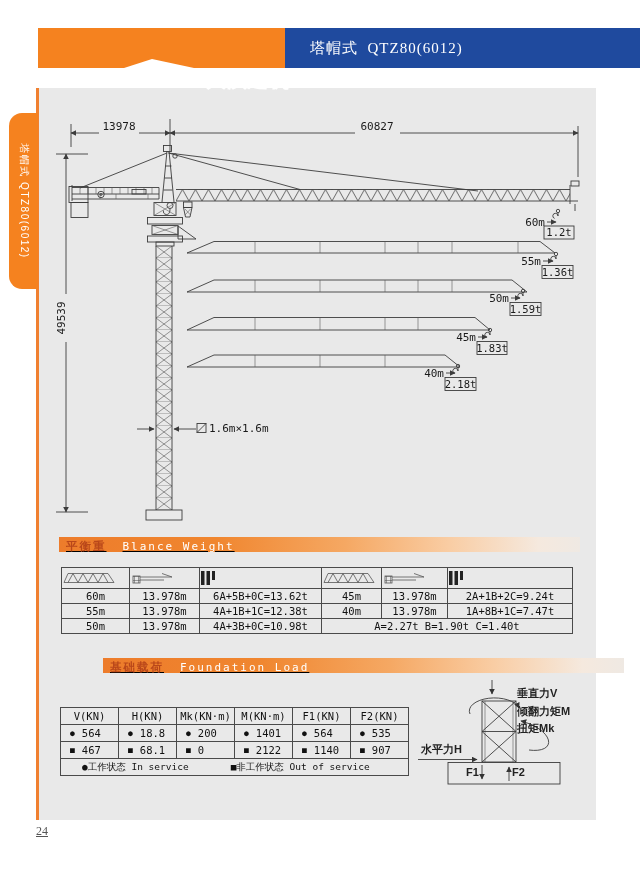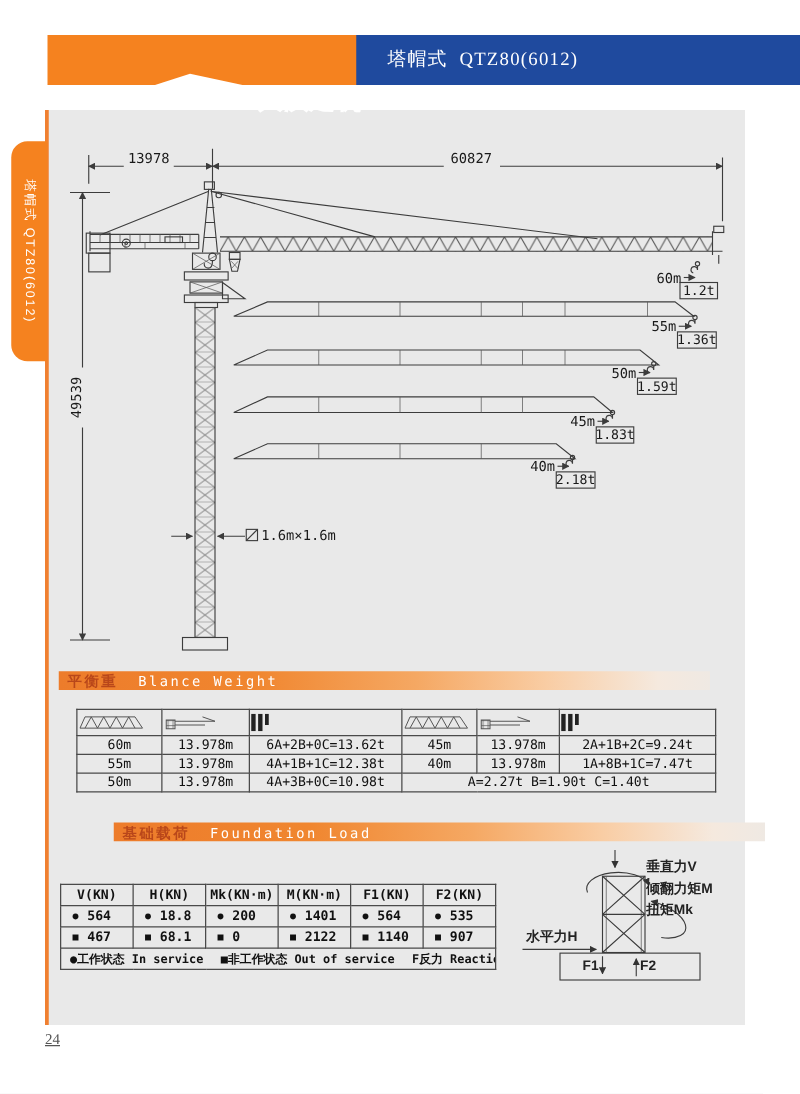"平衡重 Blance Weight" .sec-bar { left: 47px -> 59px; text-decoration: none -> underline }
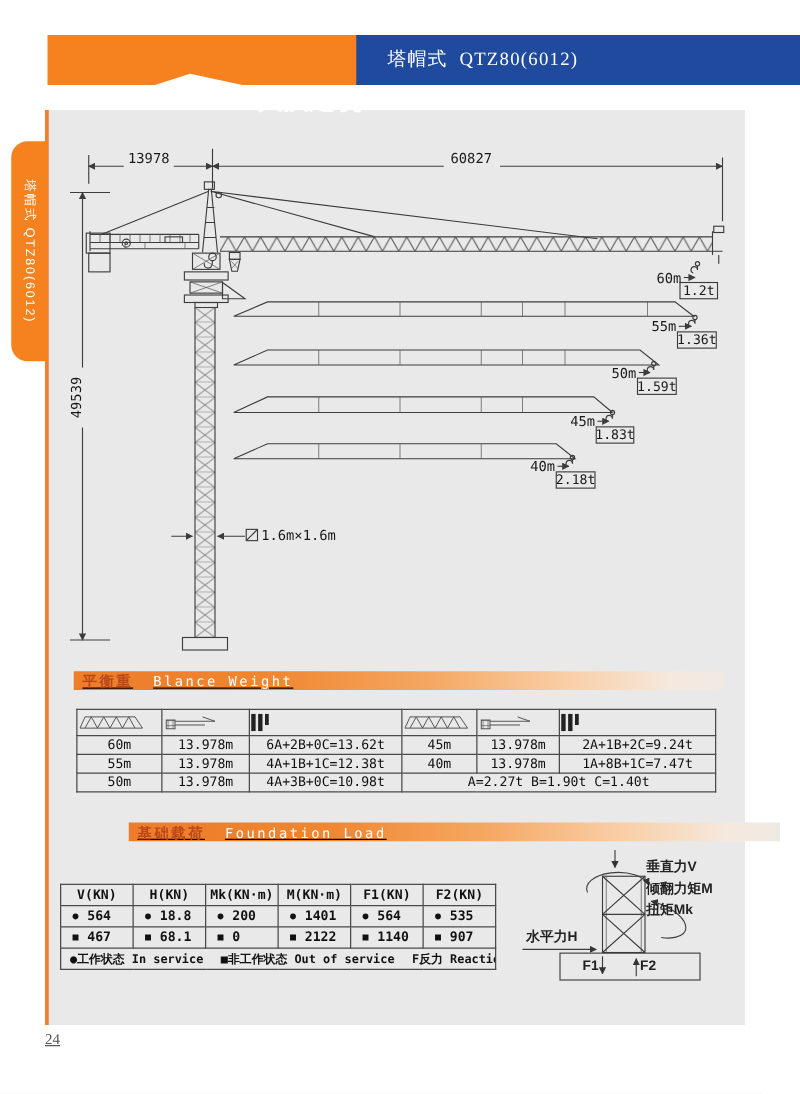"6A+2B+0C=13.62t" td { text: 6A+2B+0C -> 6A+5B+0C }
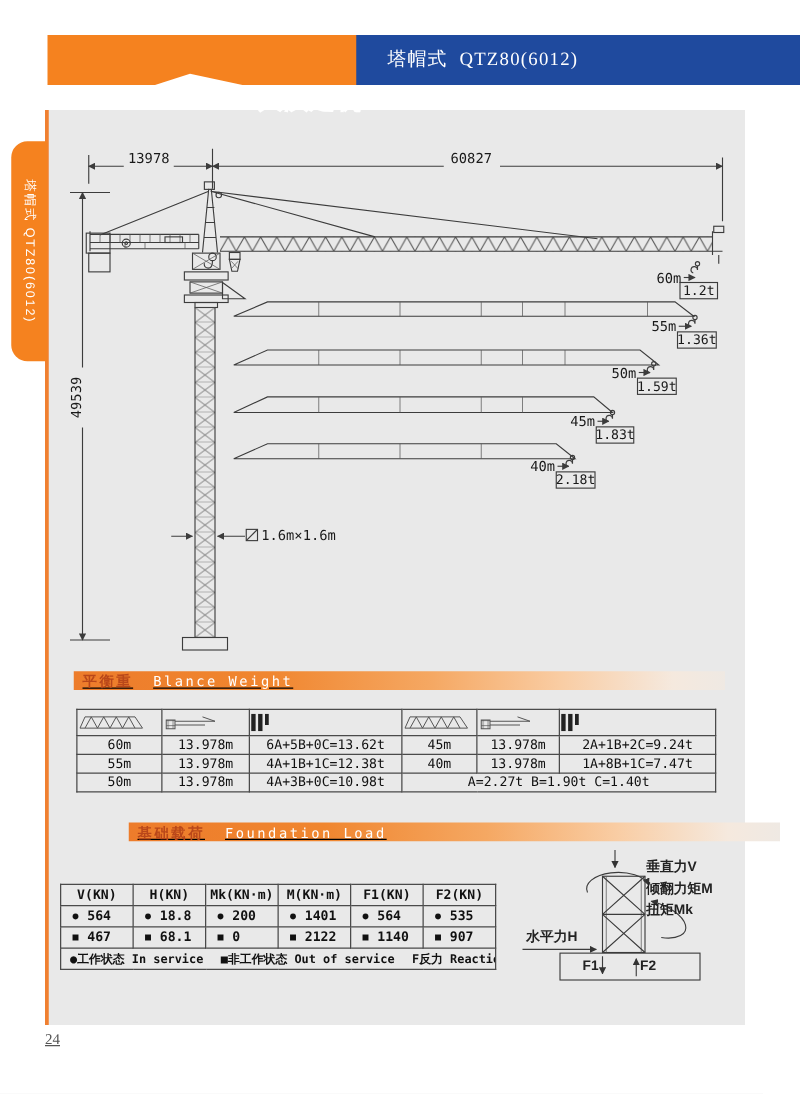"V(KN)" #tbl-found { font-weight: bold -> none; left: 48px -> 60px }
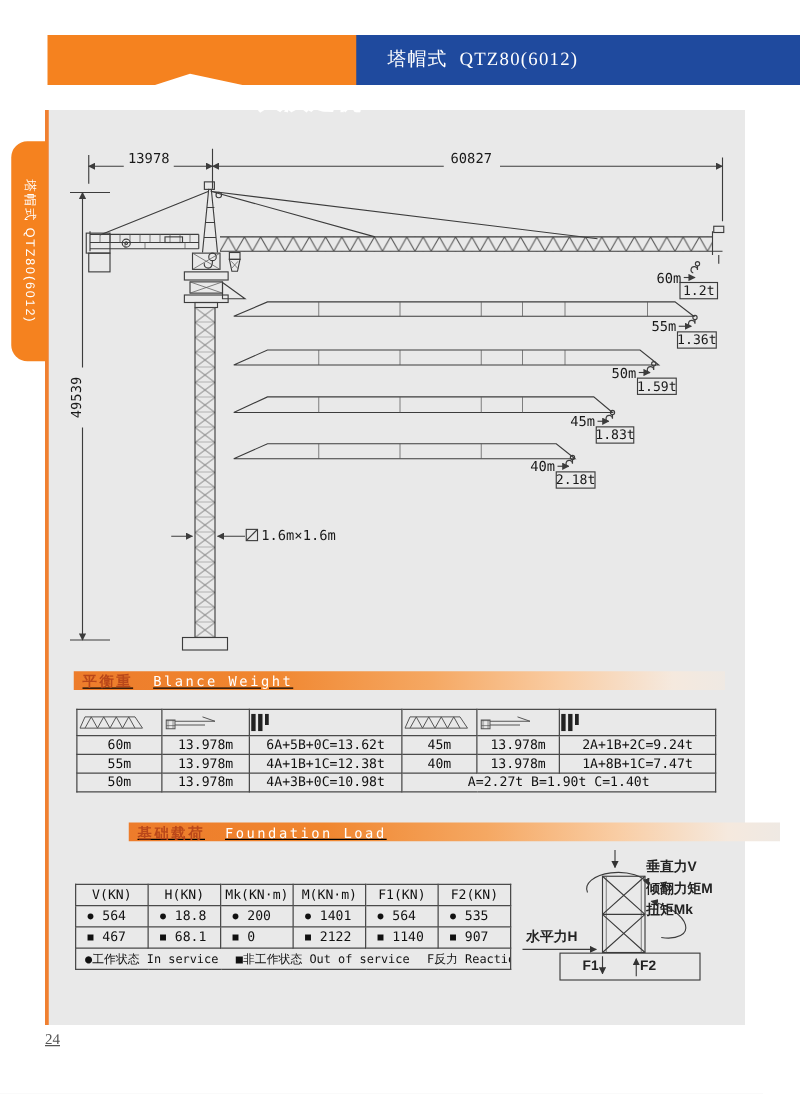"●工作状态 In service" .legend span { margin: 0 7px -> 0 21px }
